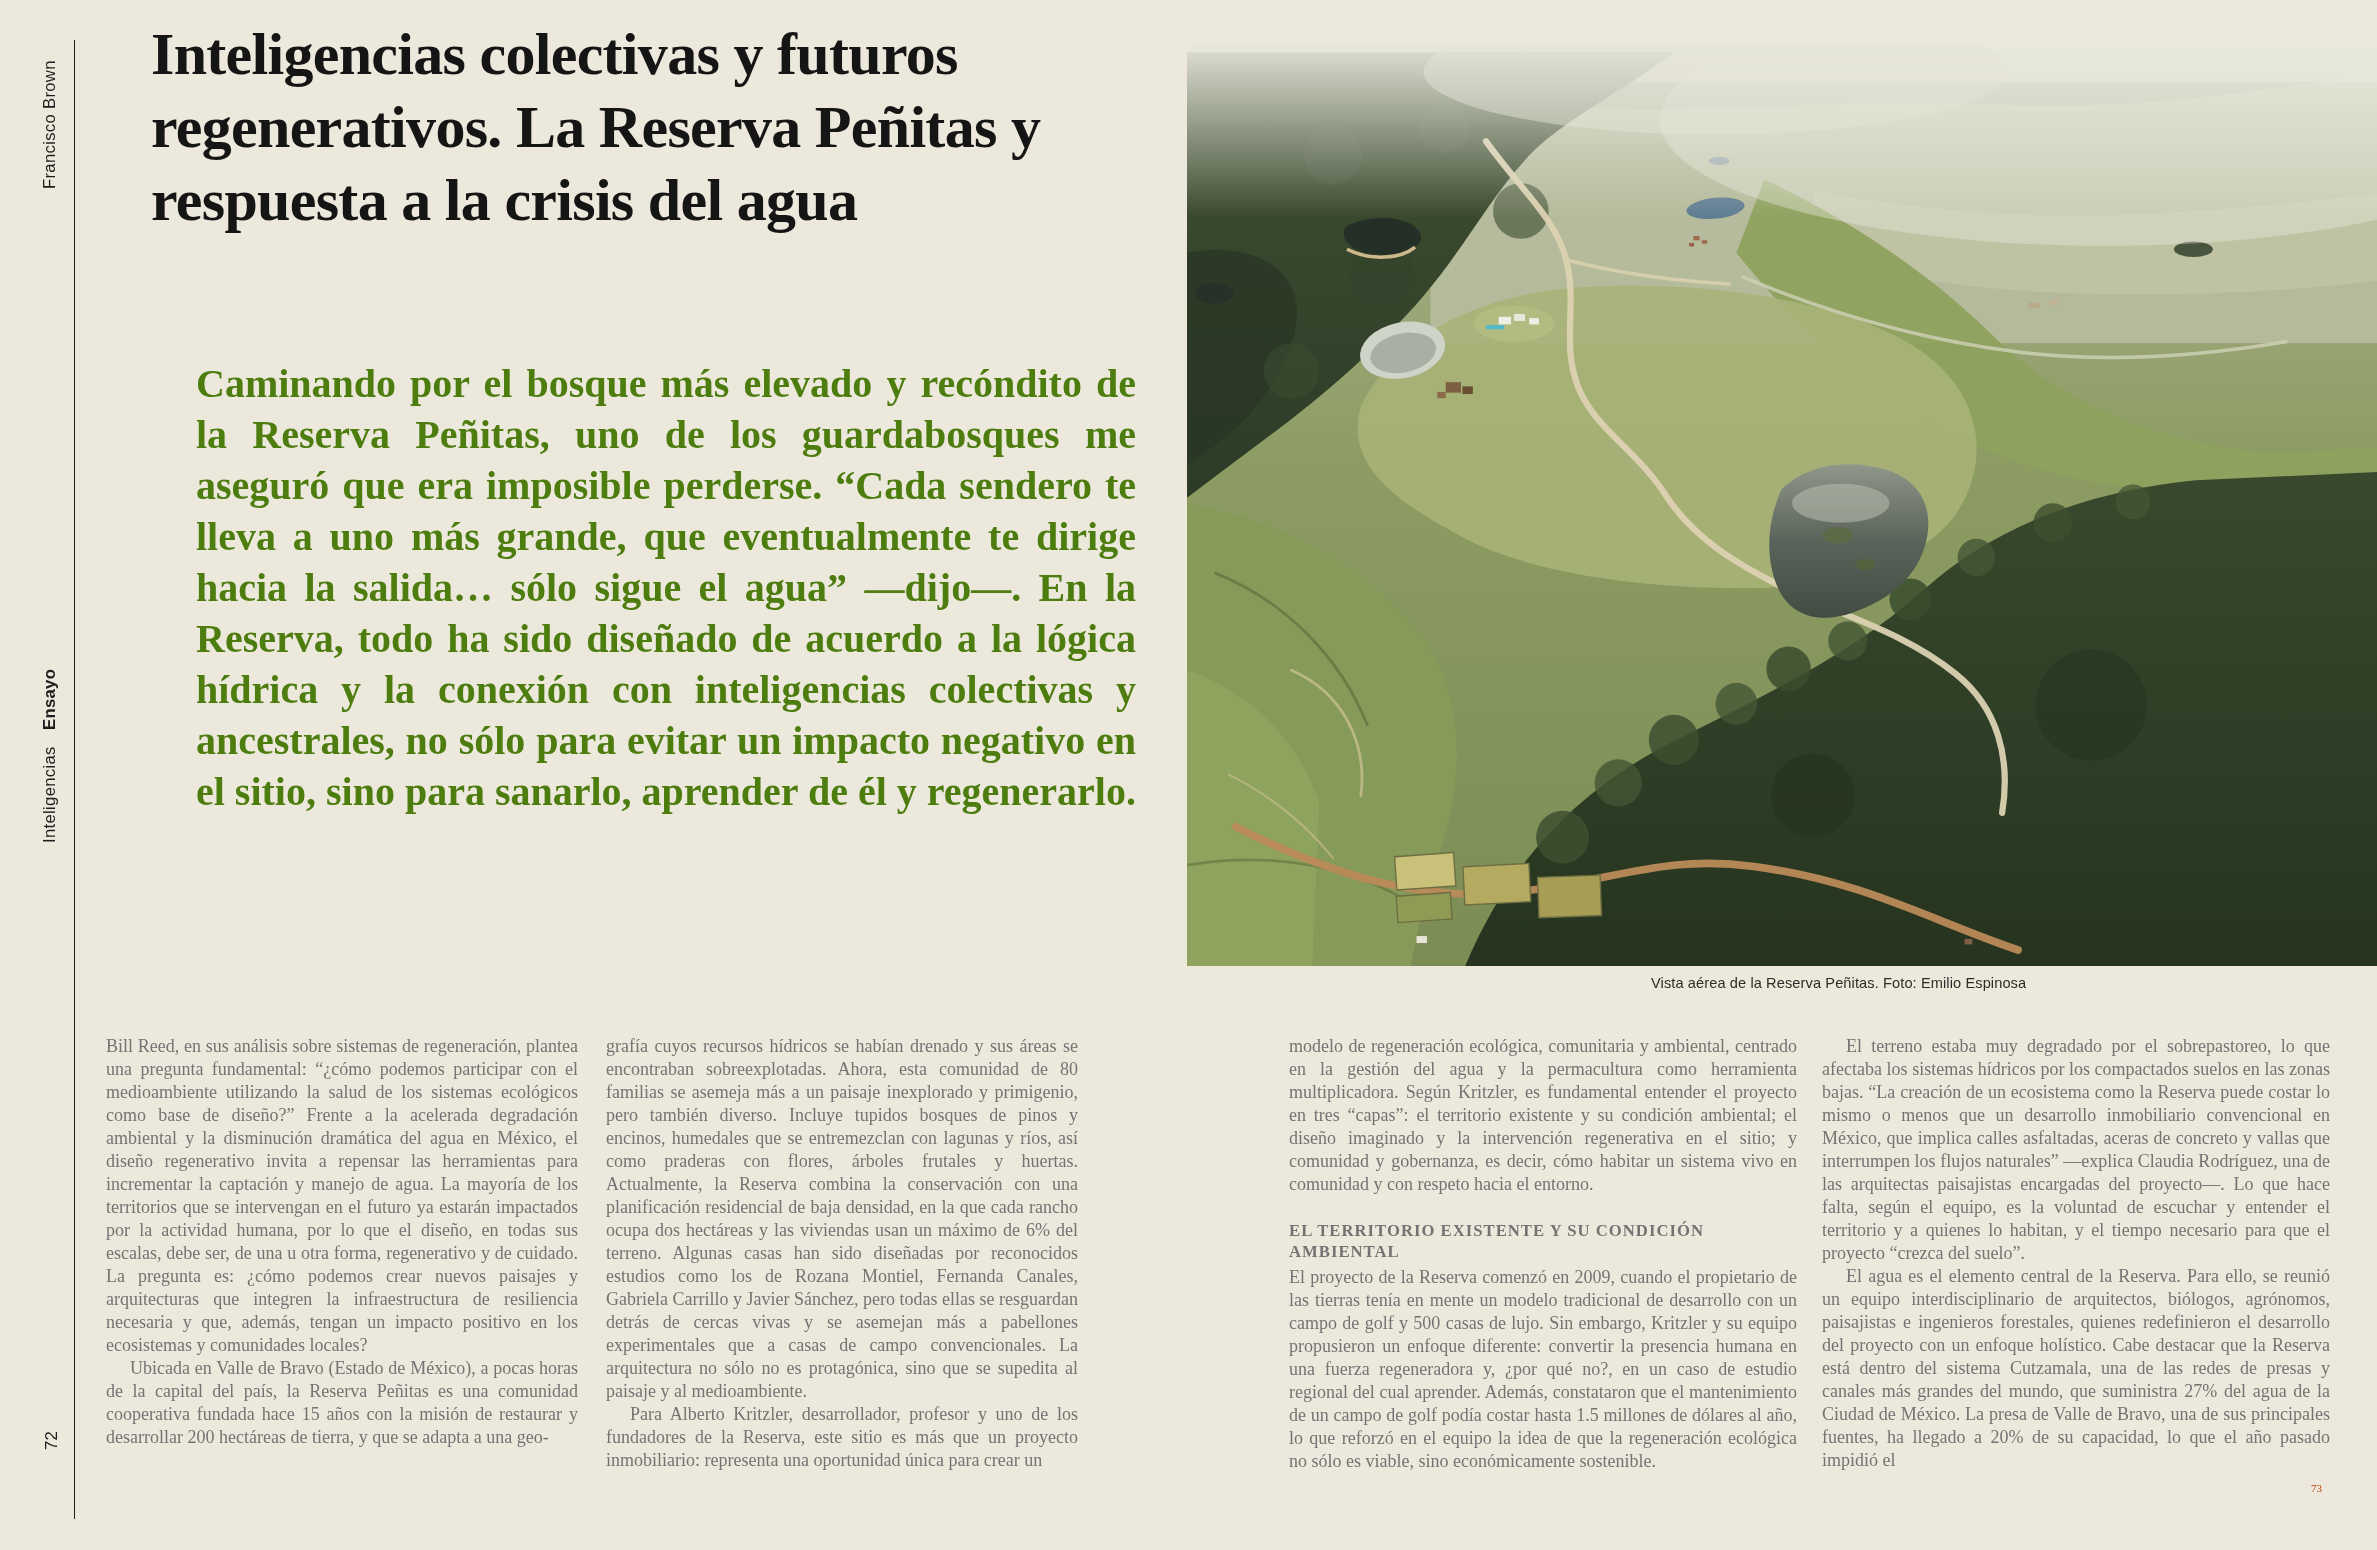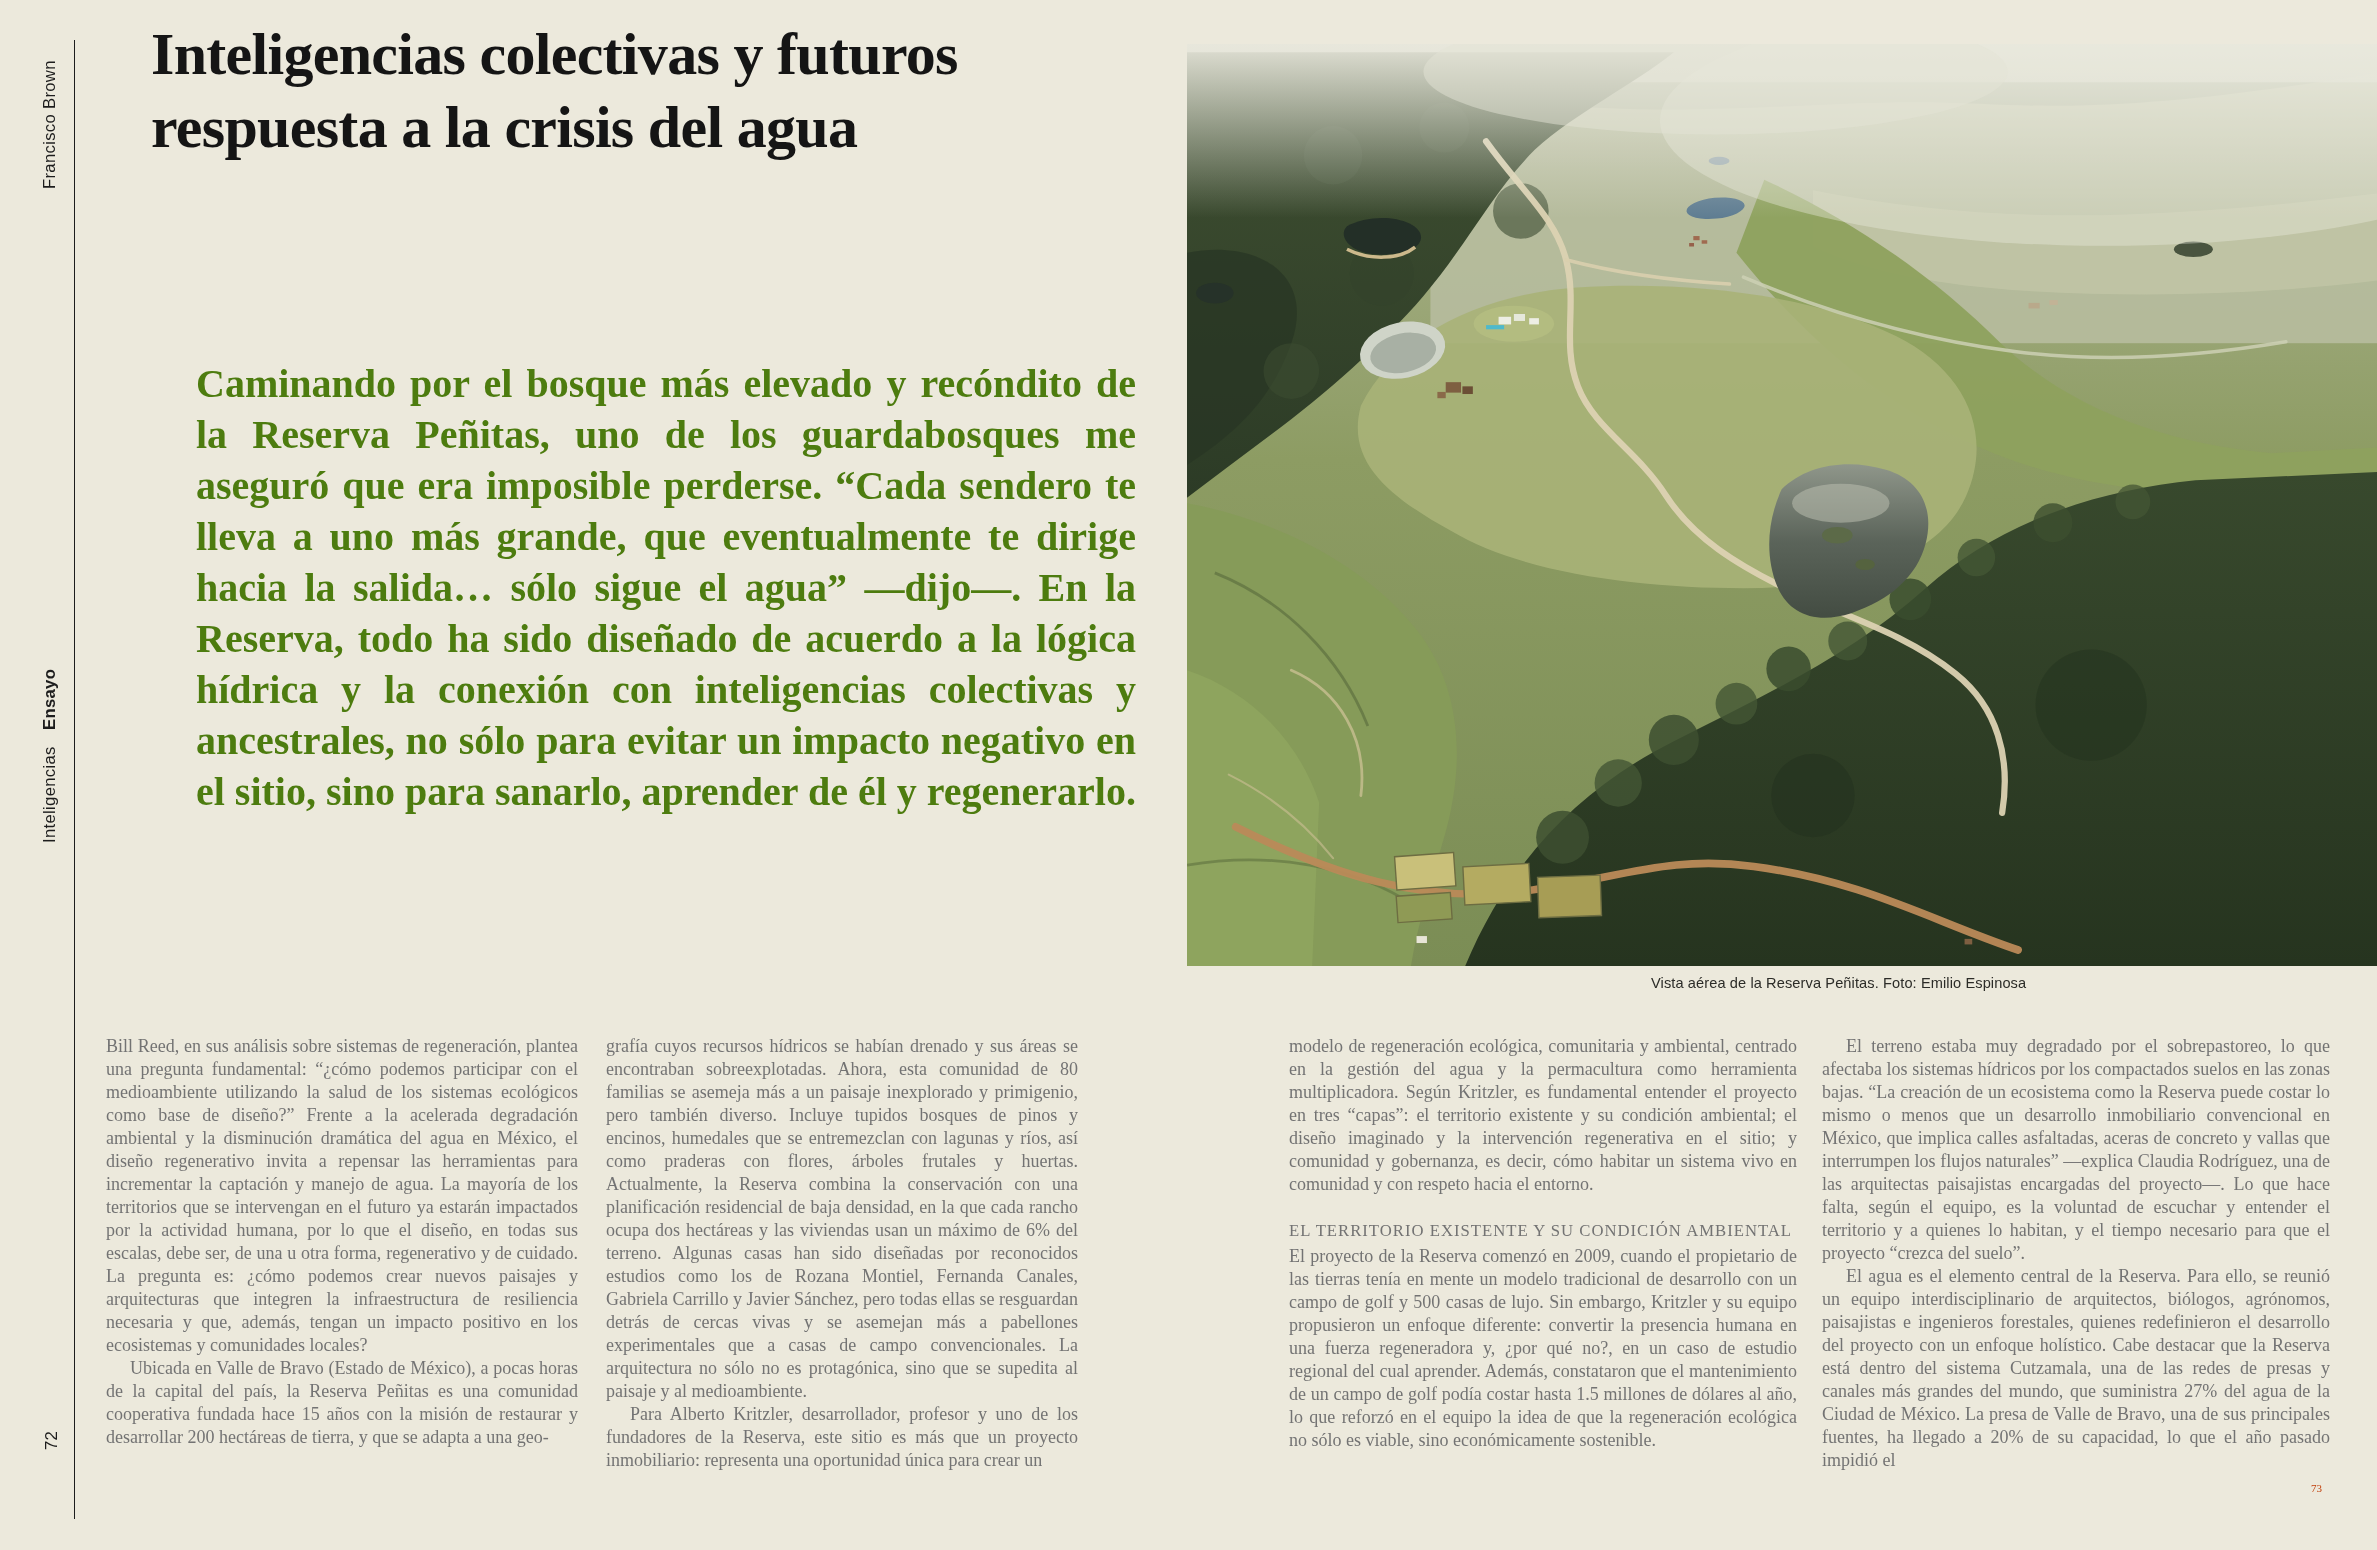"regenerativos. La Reserva Peñitas y" div { html: none -> <div>regenerativos. La Reserva Peñitas y</div> }
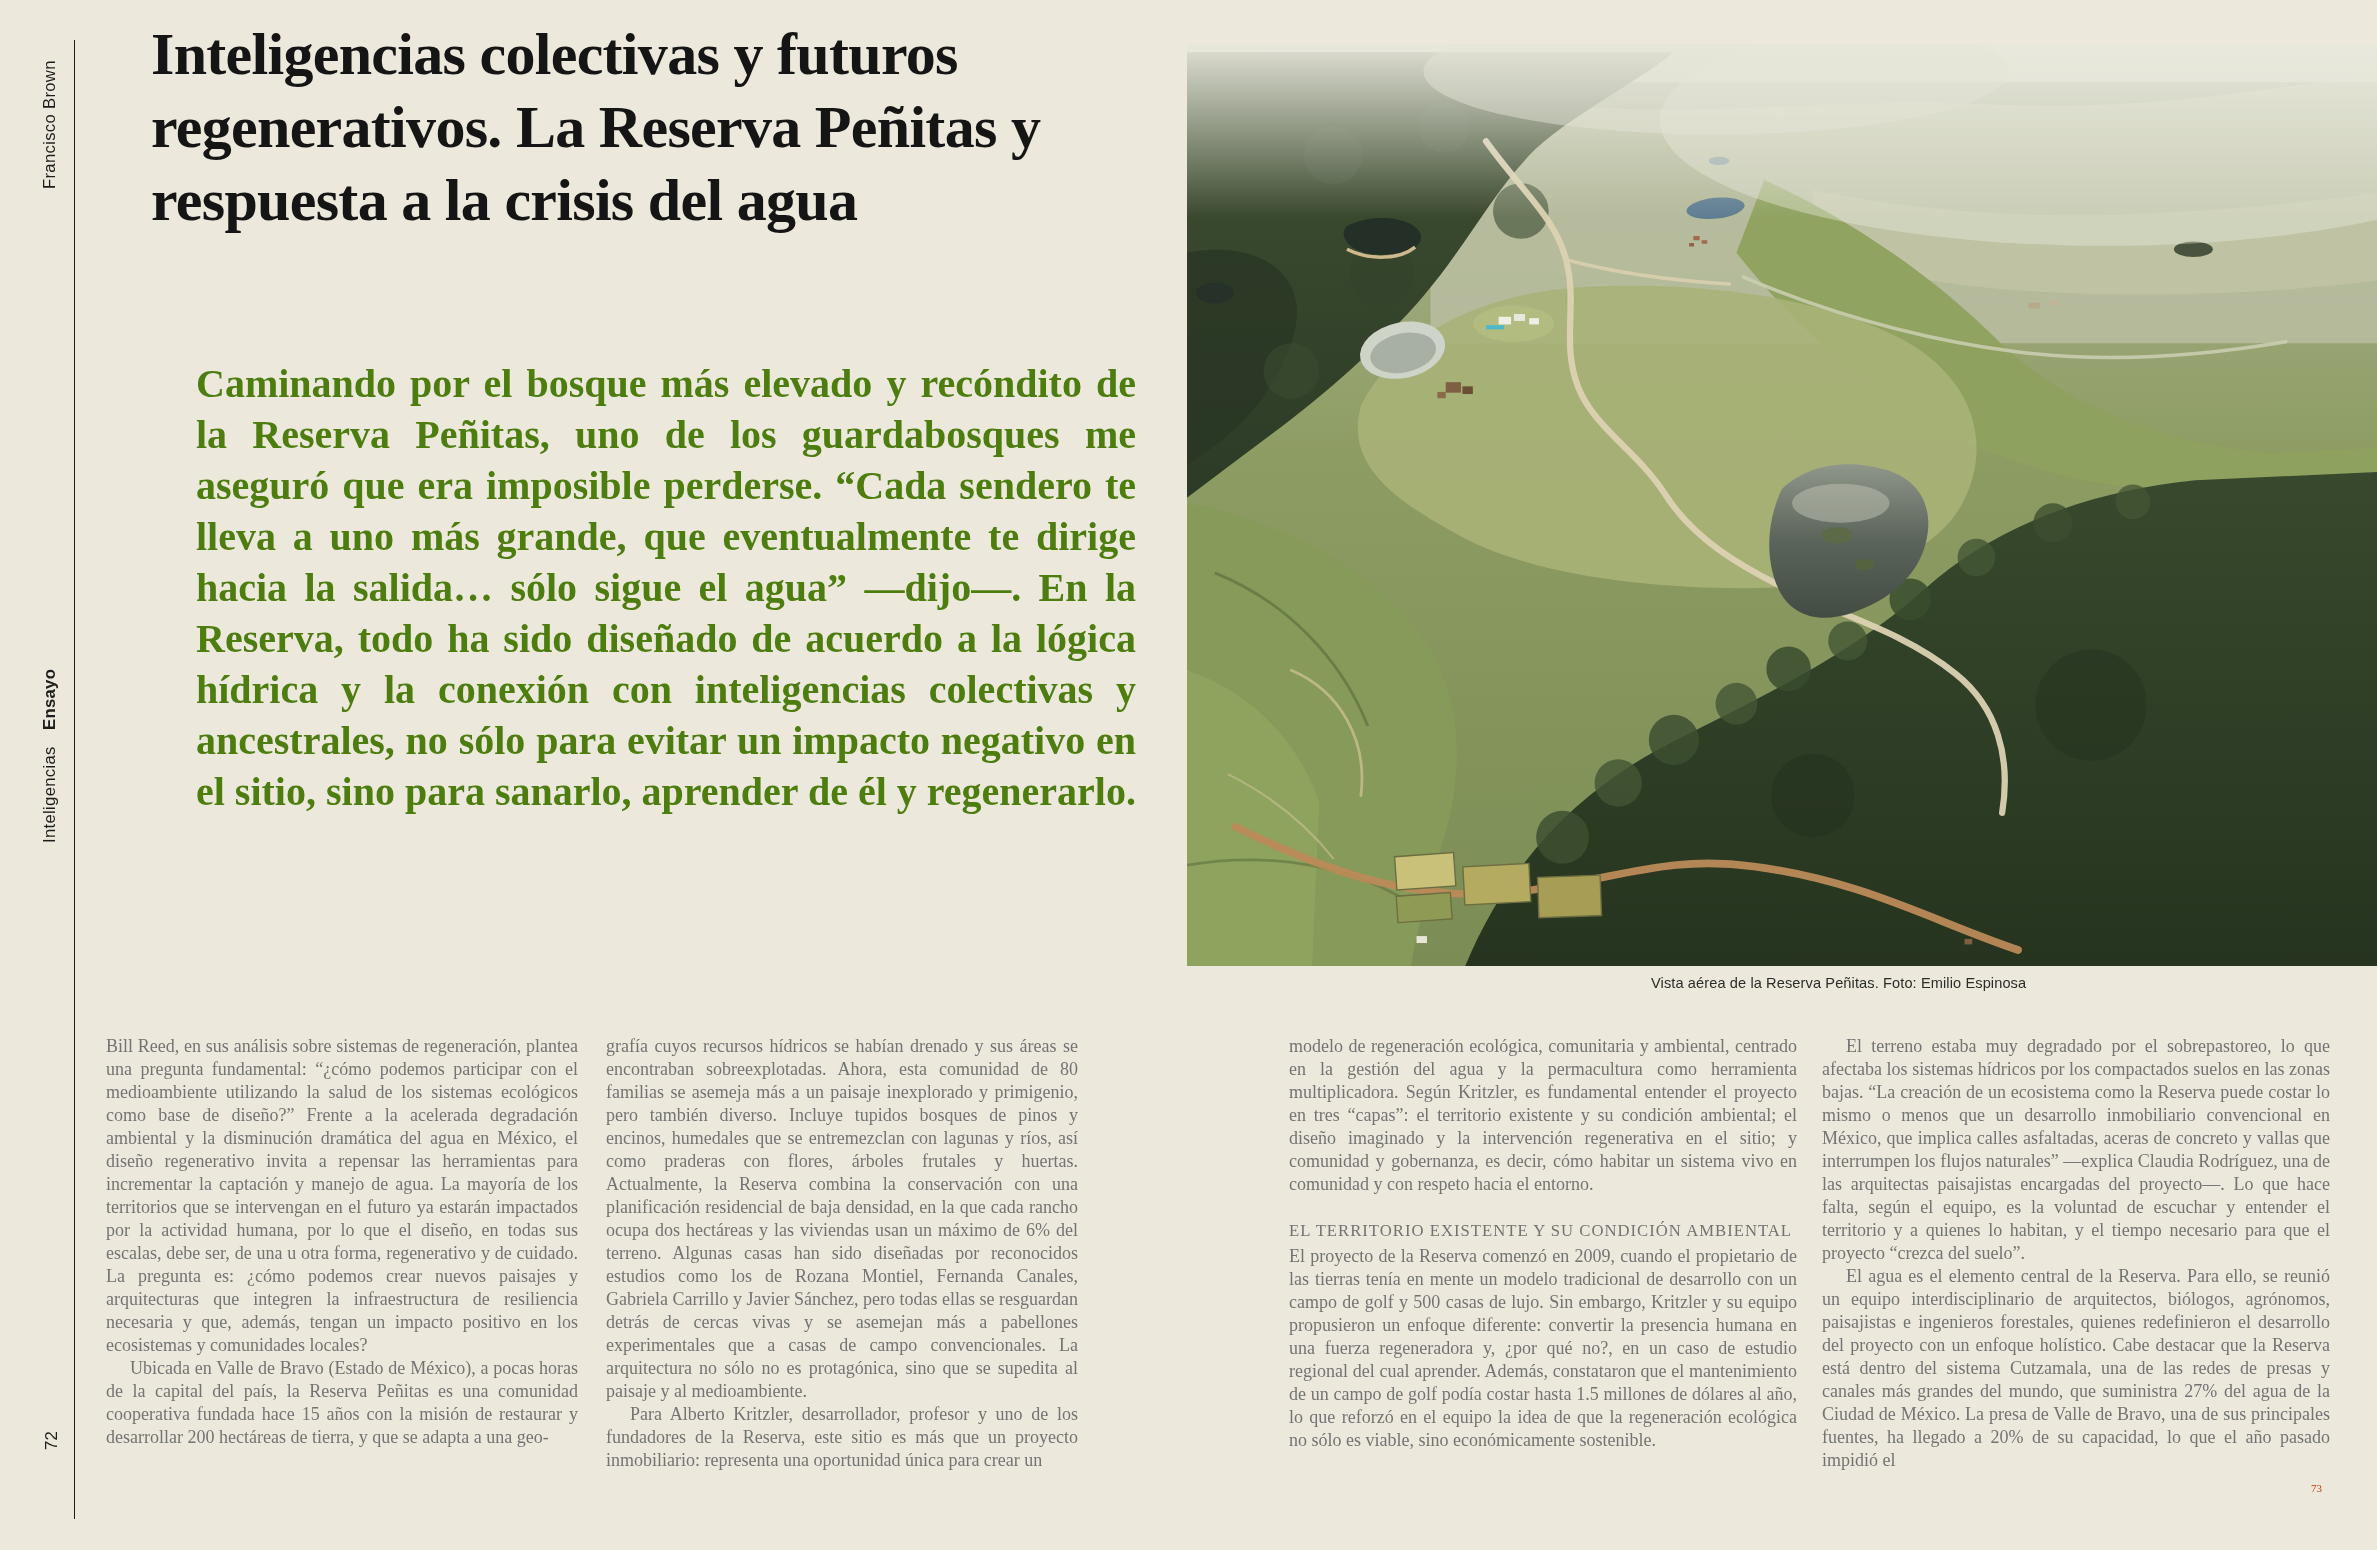"EL TERRITORIO EXISTENTE Y SU" .section-heading { font-weight: normal -> bold }
